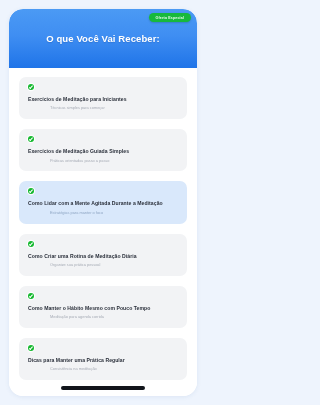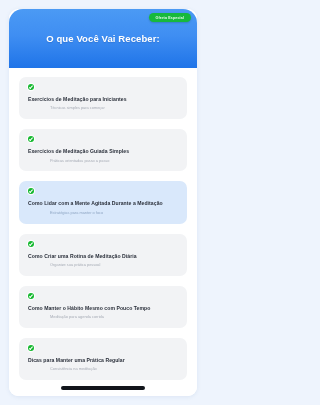"O que Você Vai Receber:" .phone-frame { border-radius: 9px -> 14px }
